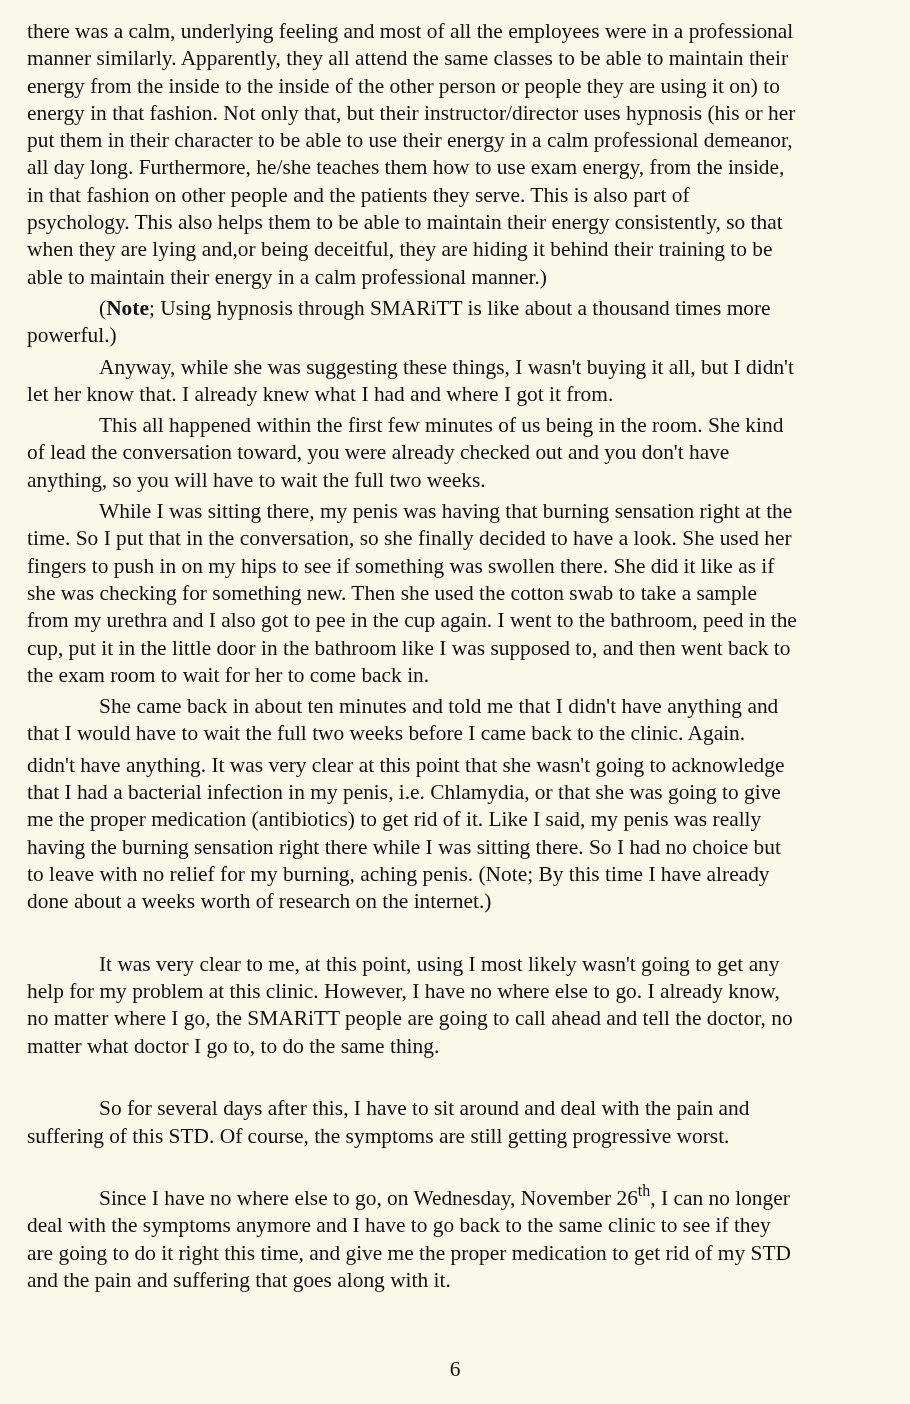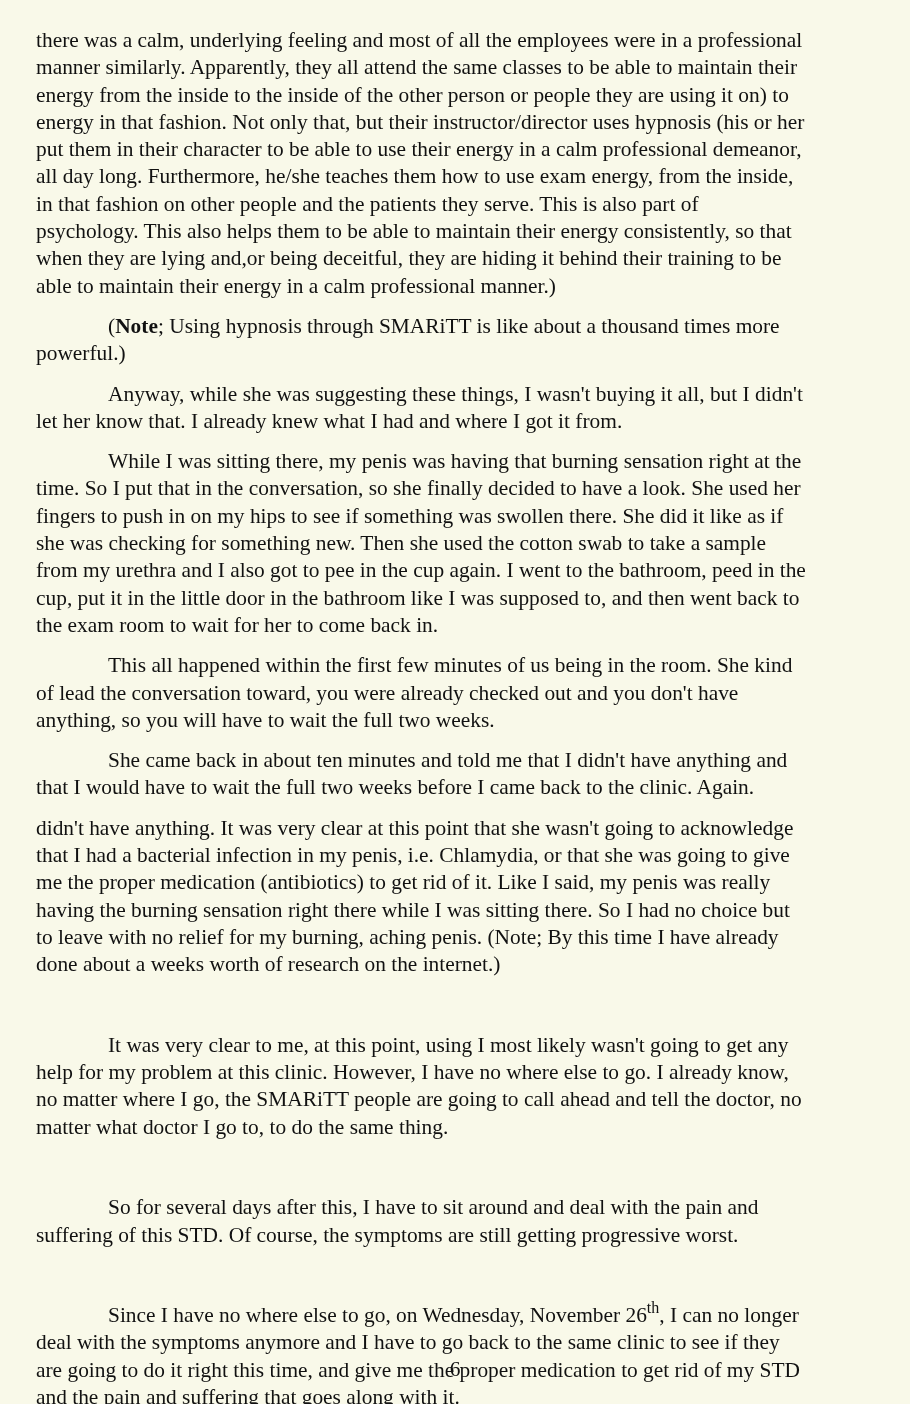"there was a calm, underlying" .para { margin: 13px -> 4px }
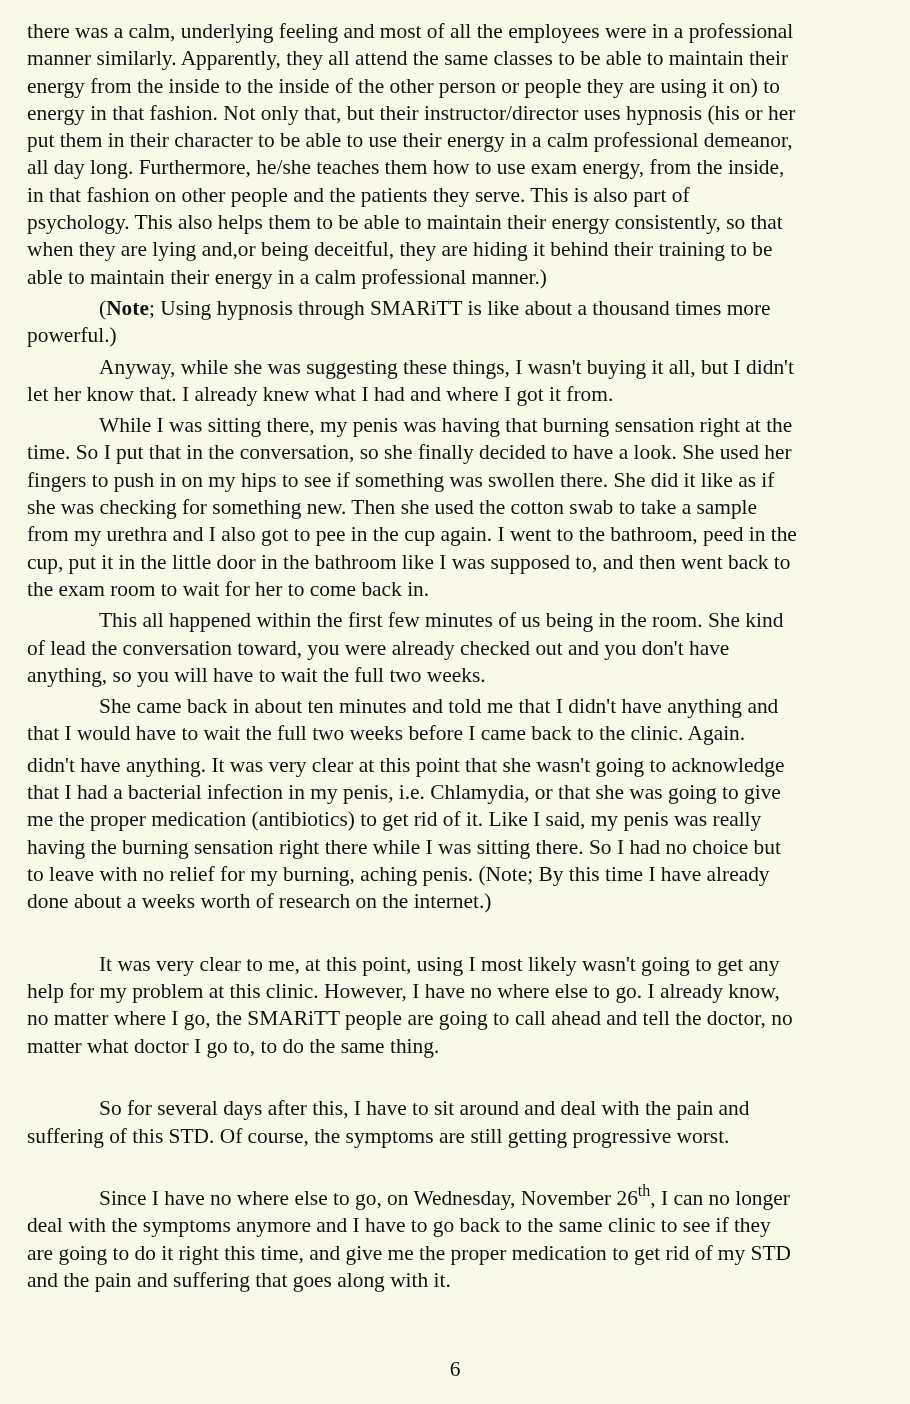"While I was sitting there," p.para { order: before "This all happened within the" -> after "This all happened within the" }
